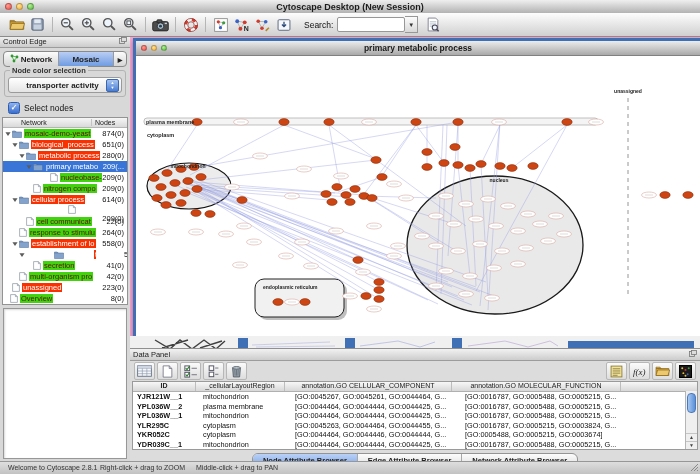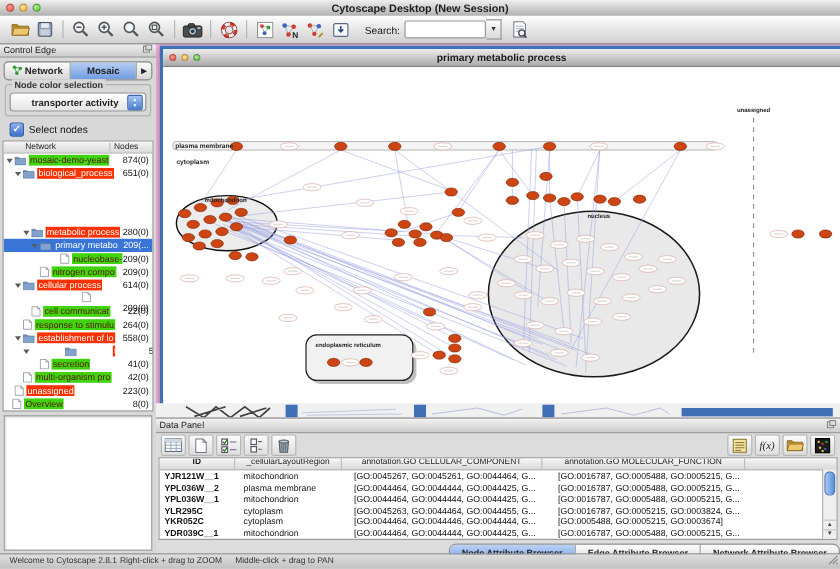"metabolic process" div.trow { margin-top: 38px -> none }
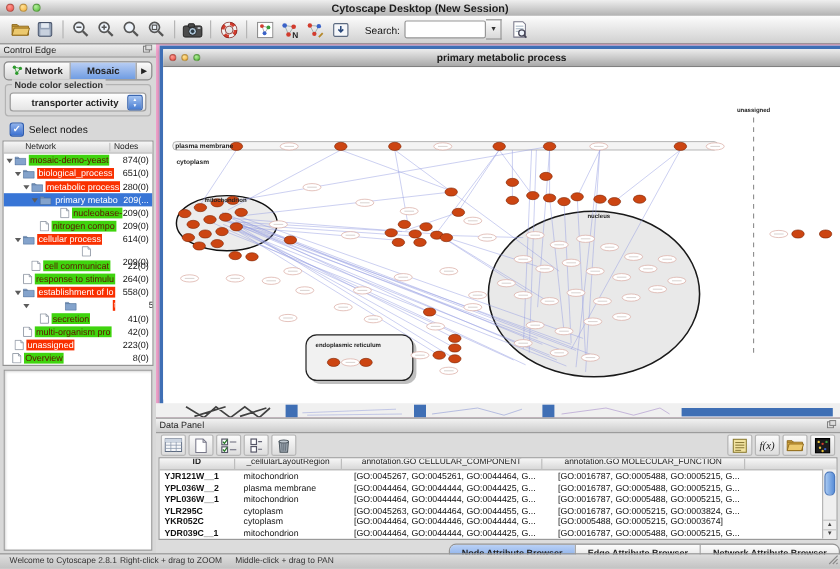"Node Attribute Browser" .atabs-row { justify-content: flex-end -> center }
